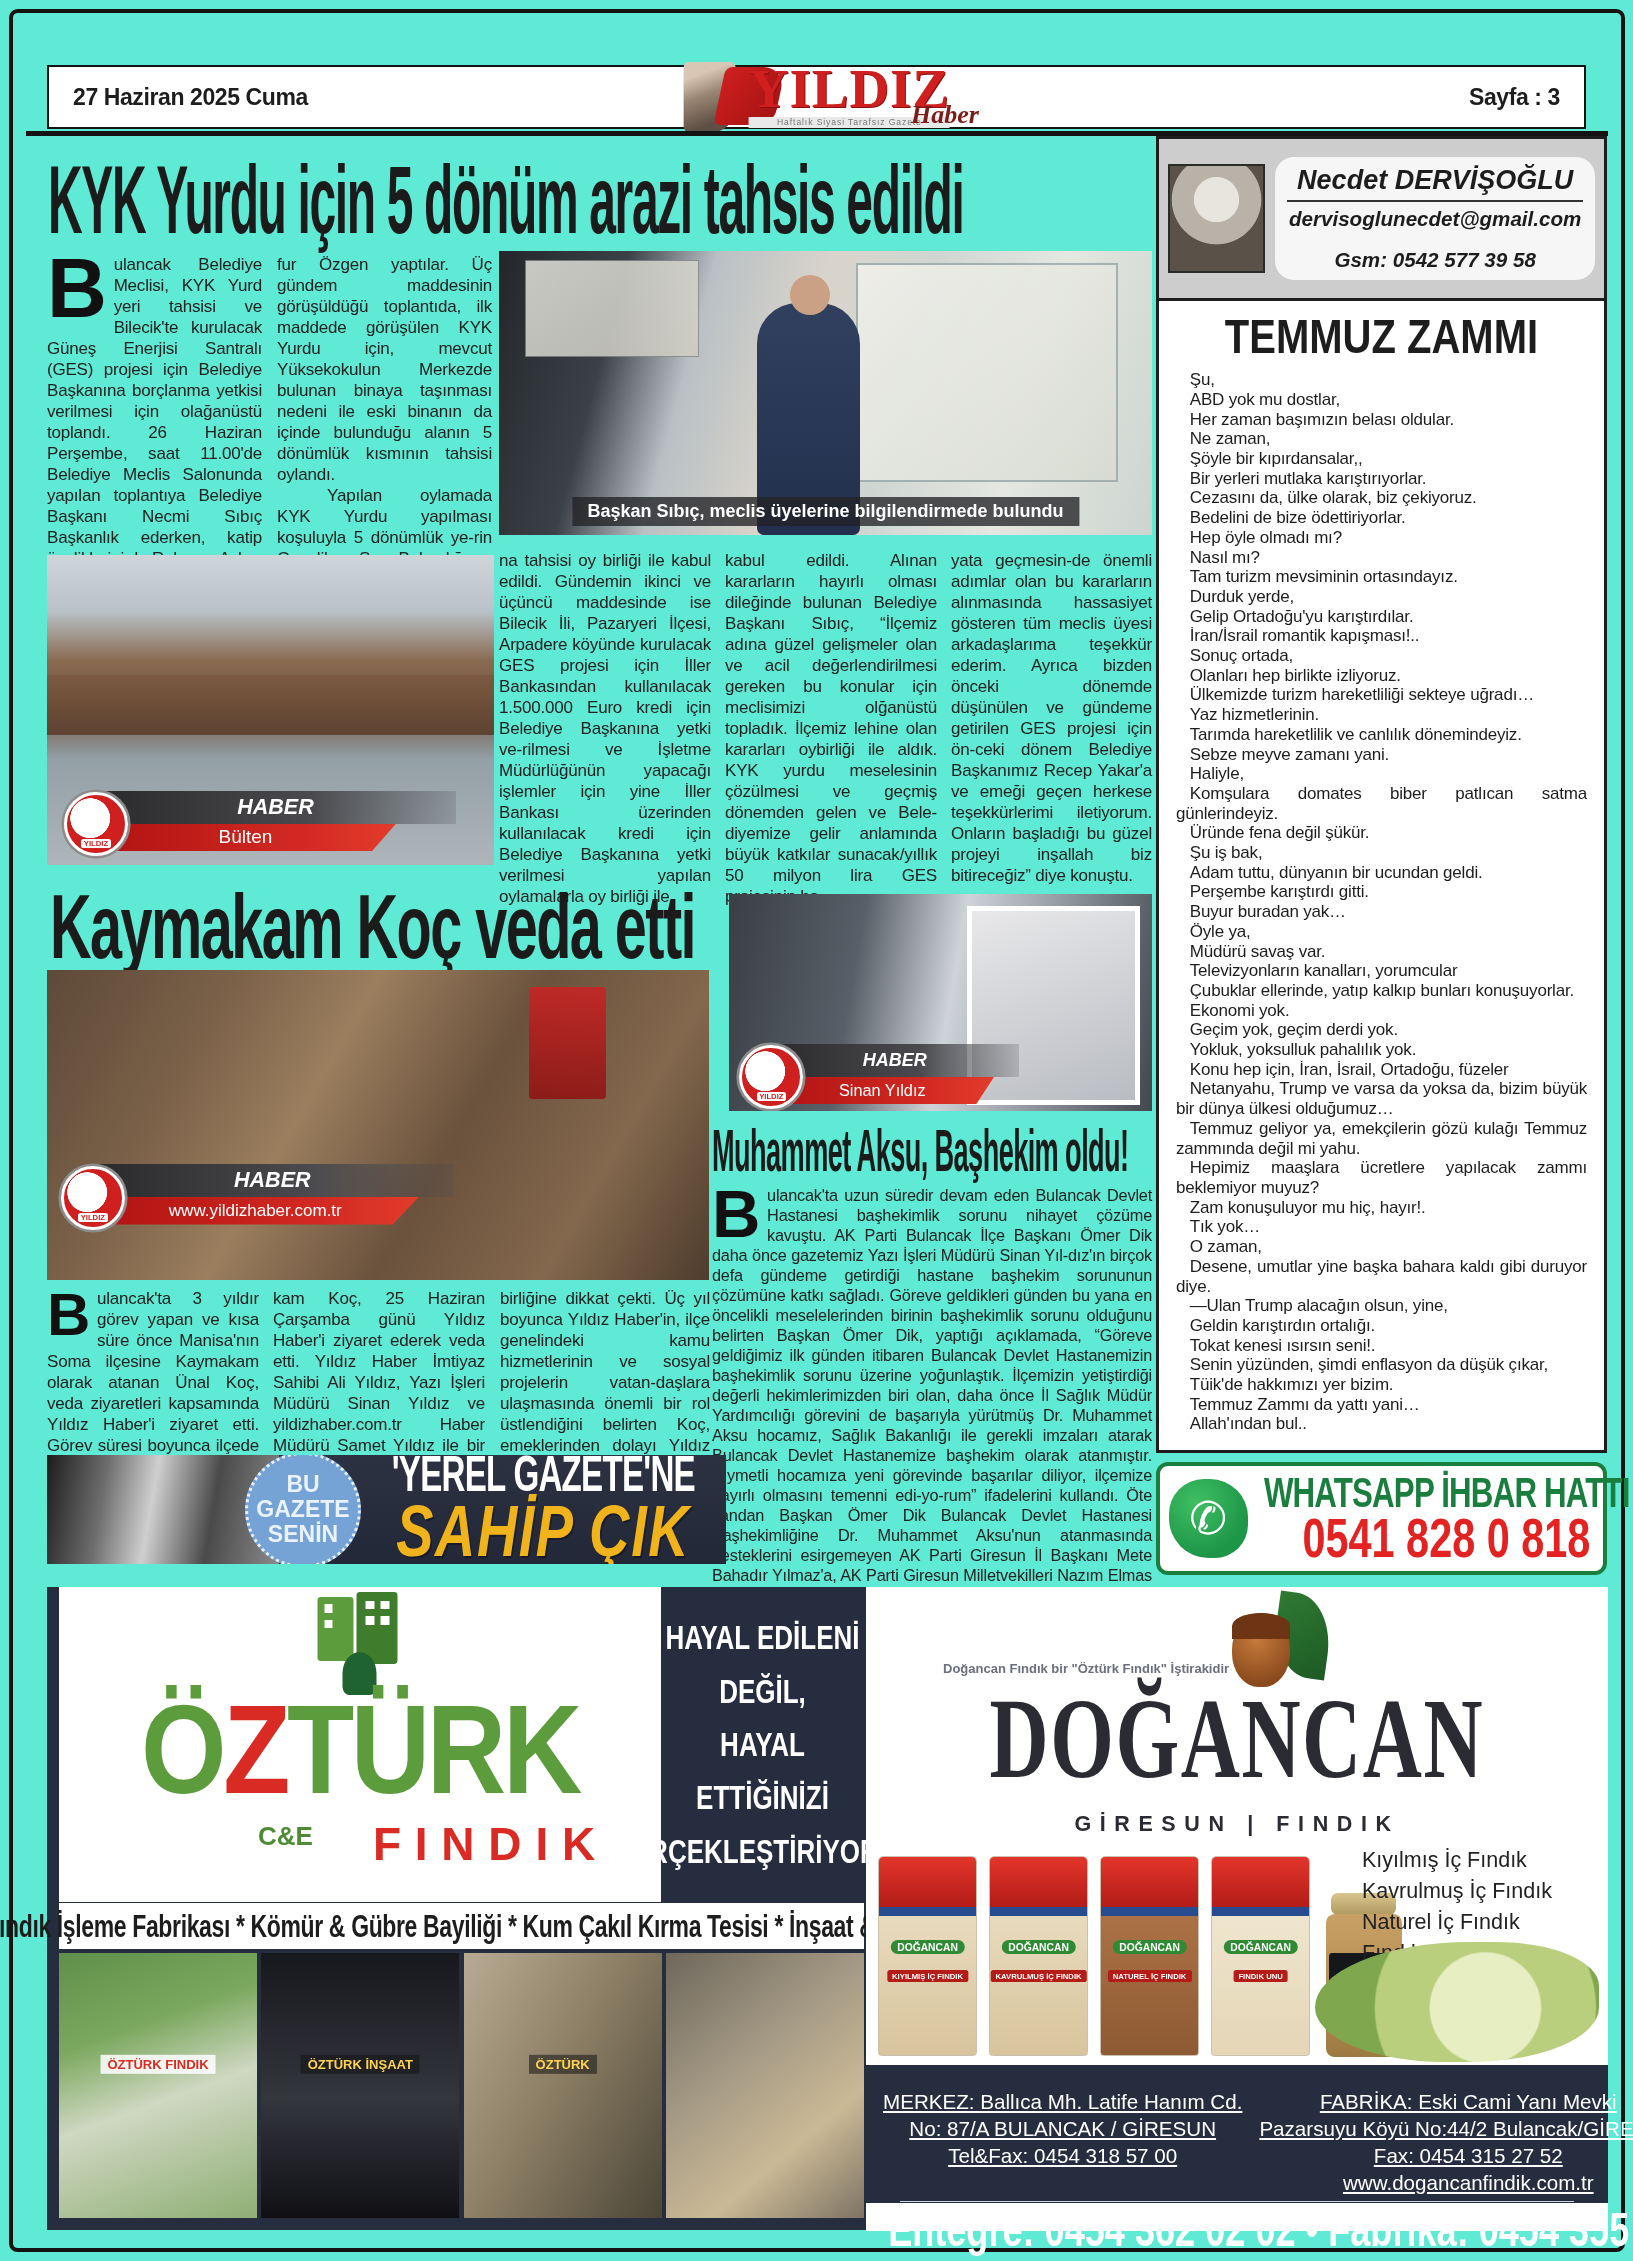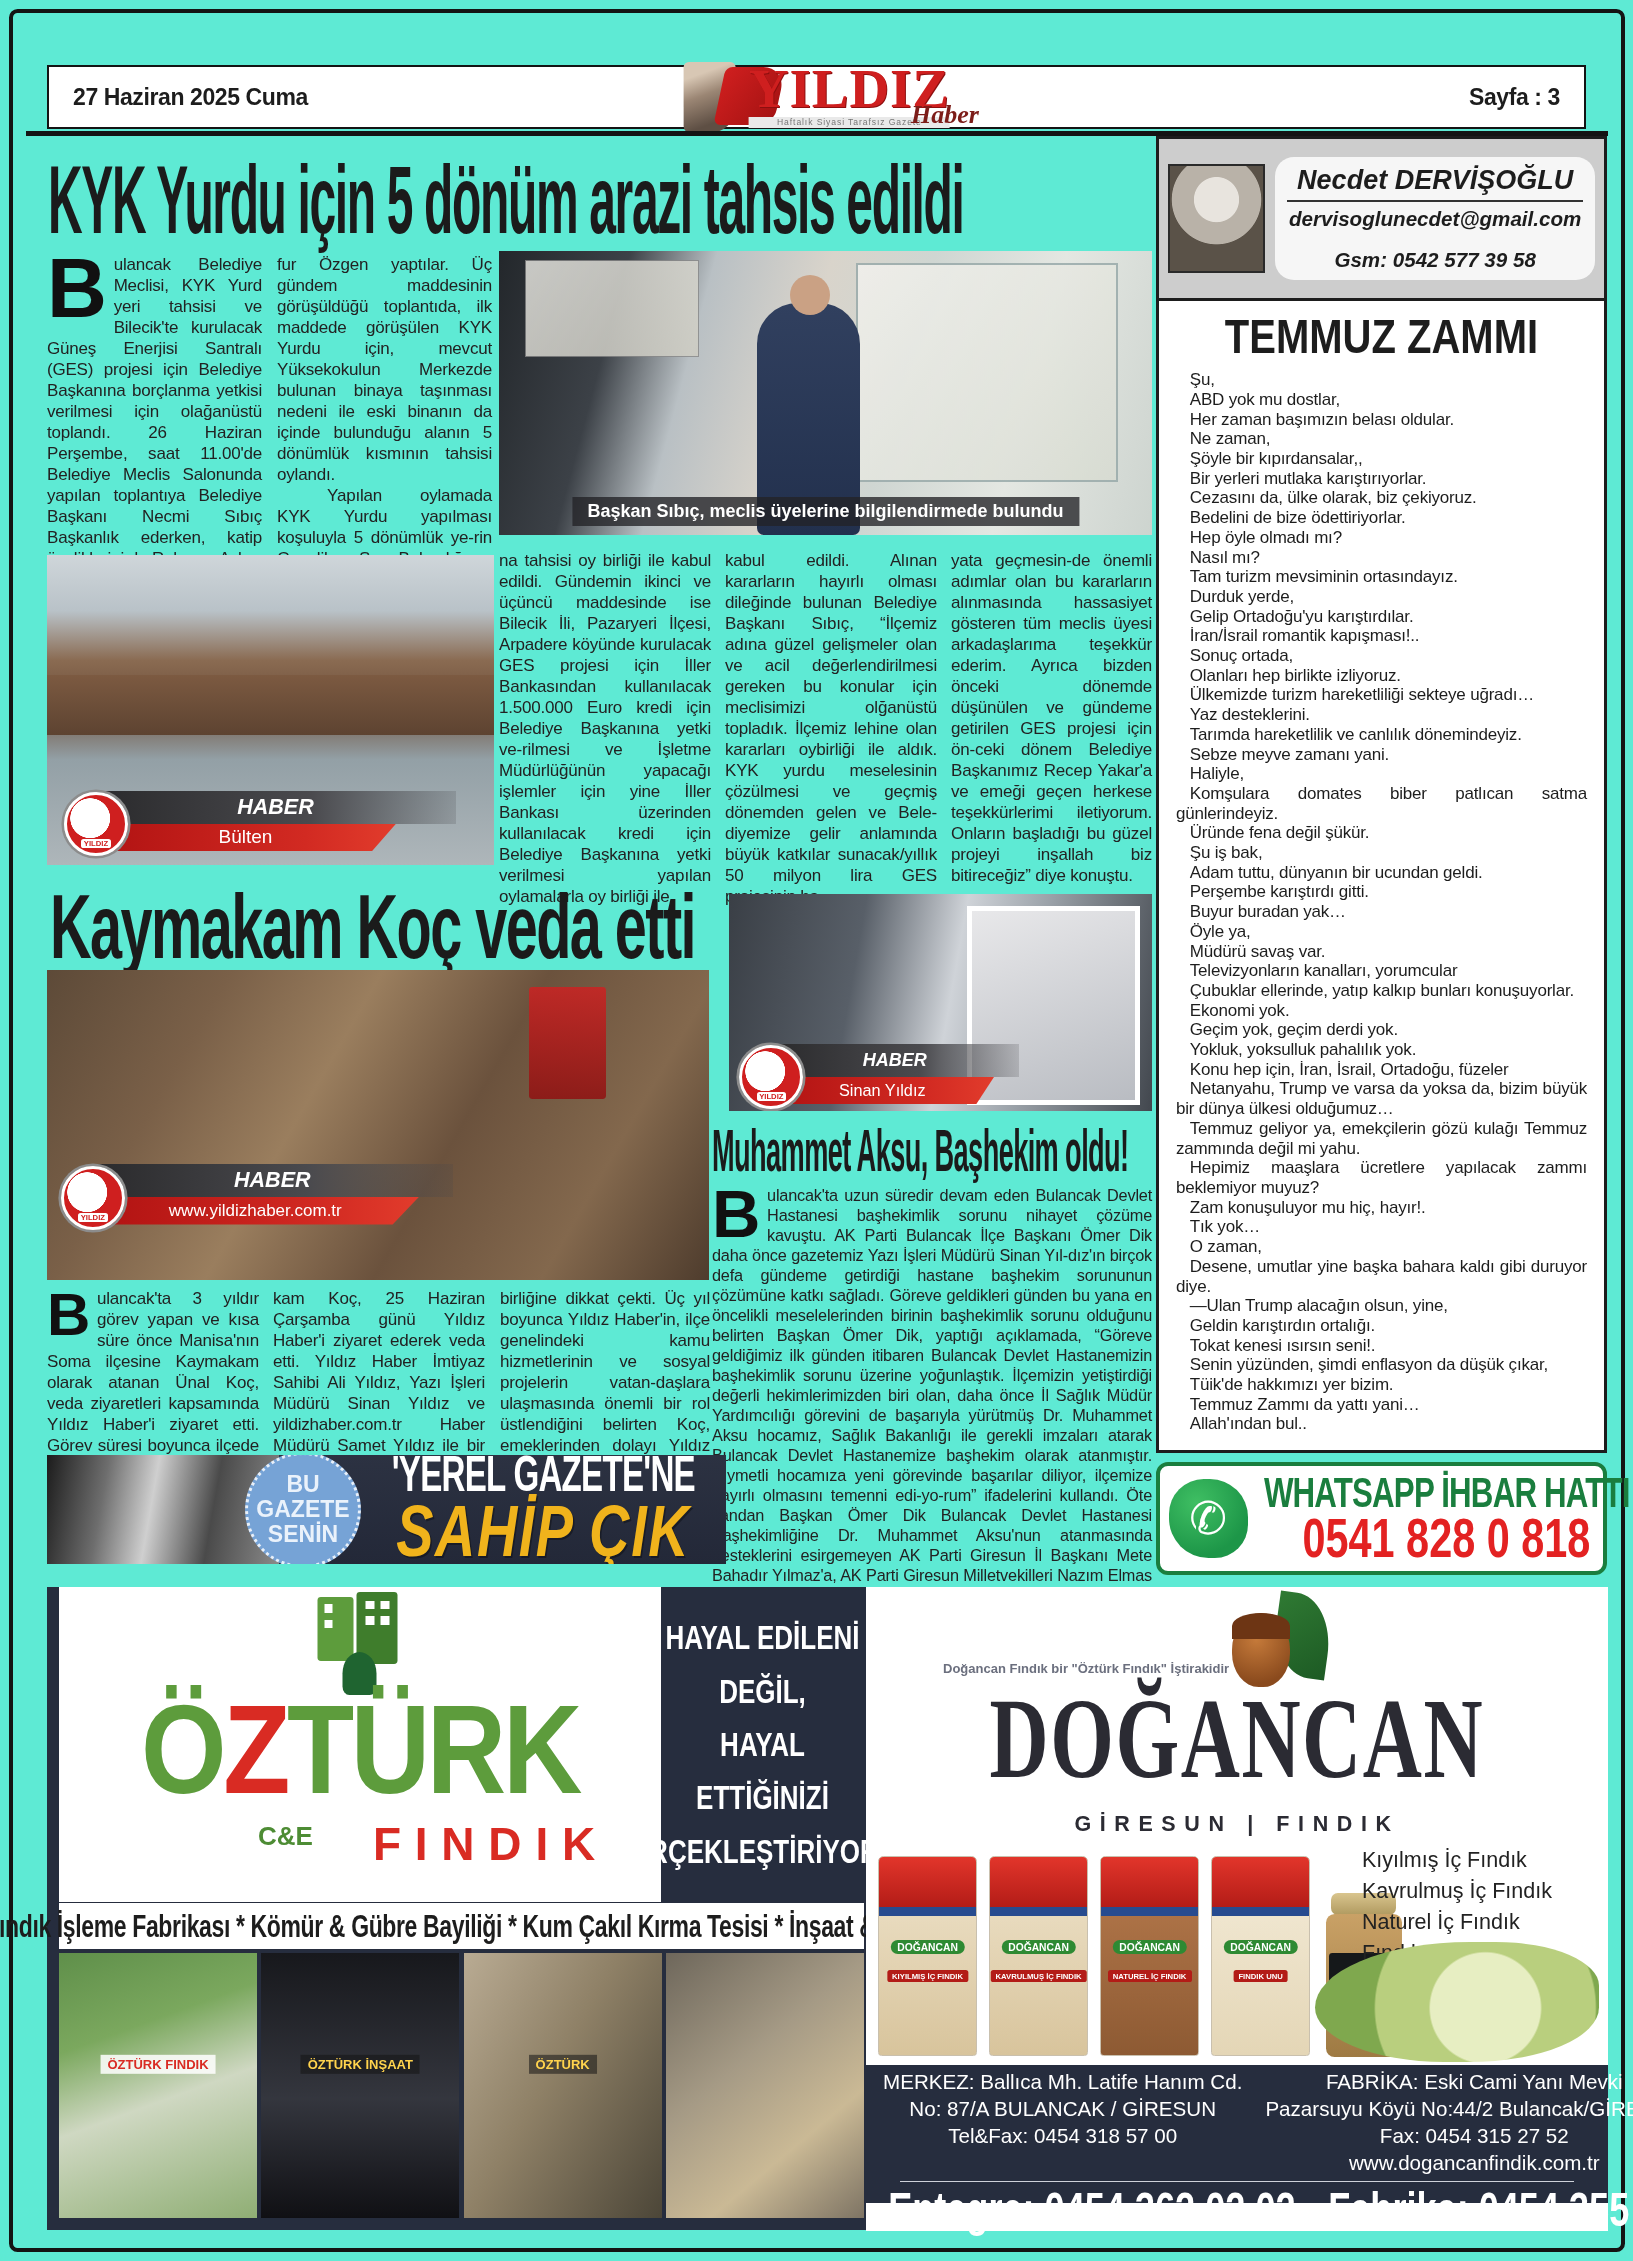"Yaz desteklerini." div { text: desteklerini -> hizmetlerinin }
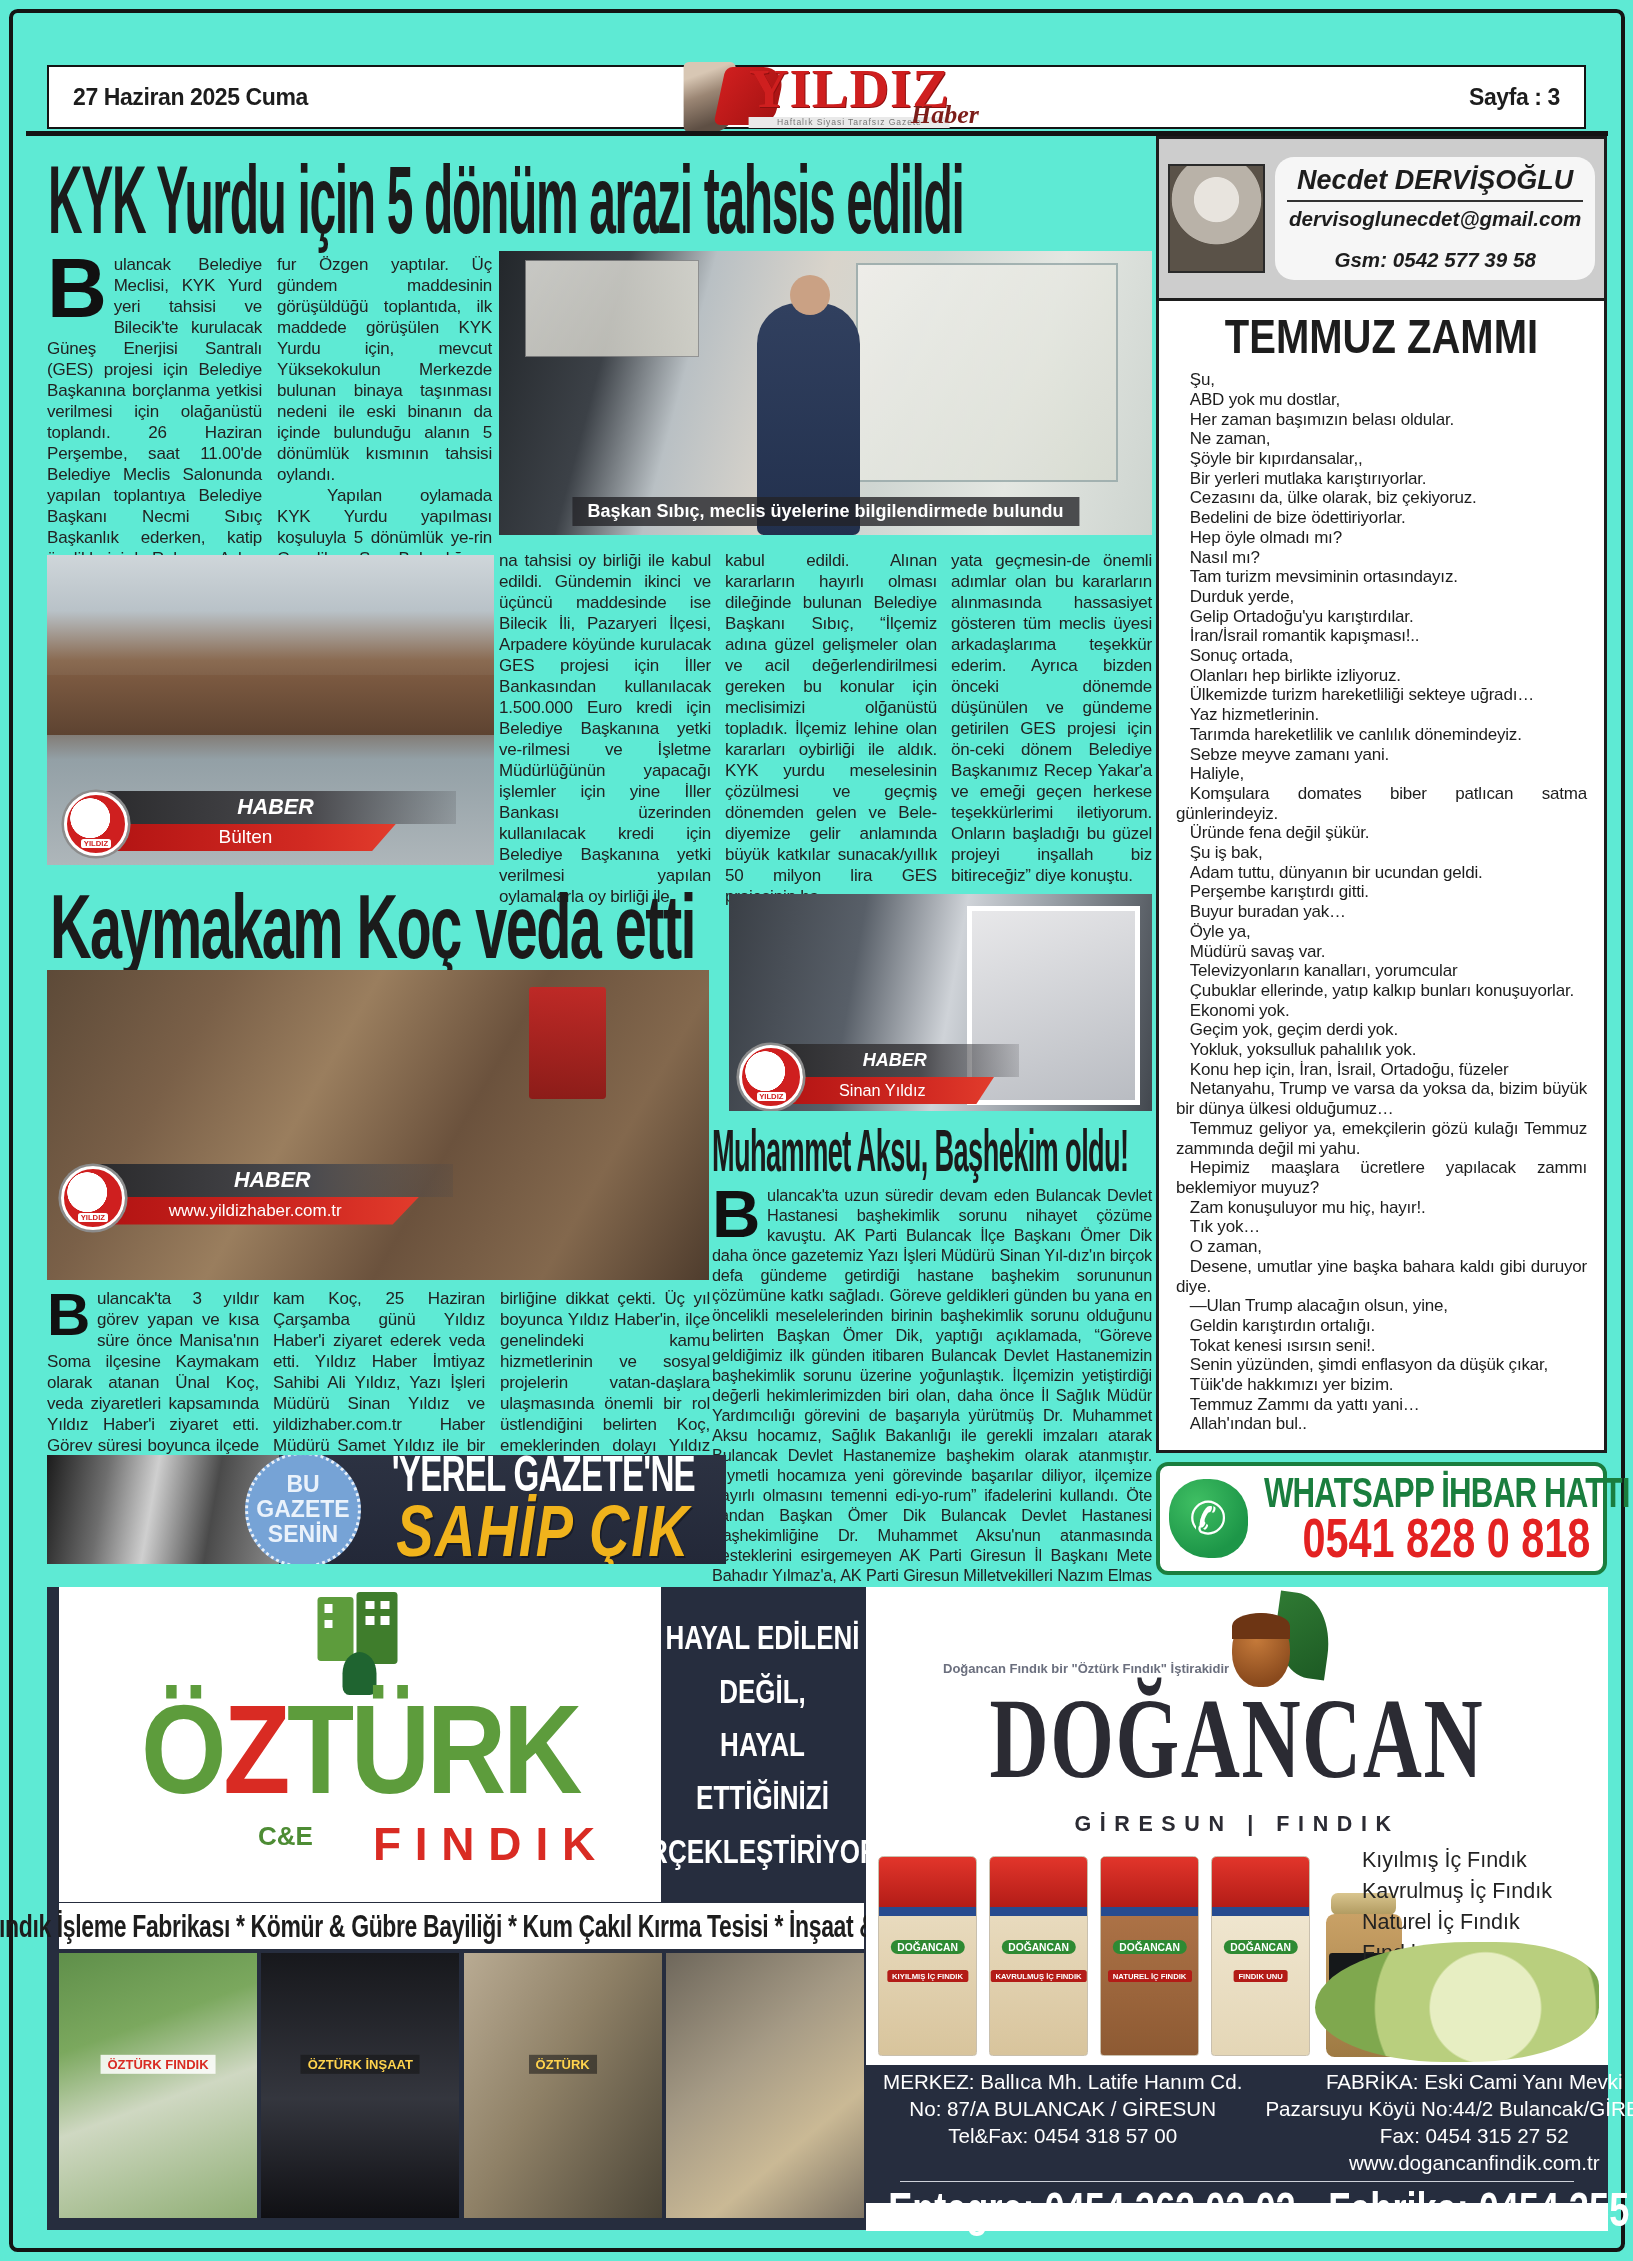"MERKEZ: Ballıca Mh. Latife Hanım" .dg-cols { gap: 23px -> 17px; padding: 3px 17px 0 -> 23px 17px 0; text-decoration: none -> underline }
